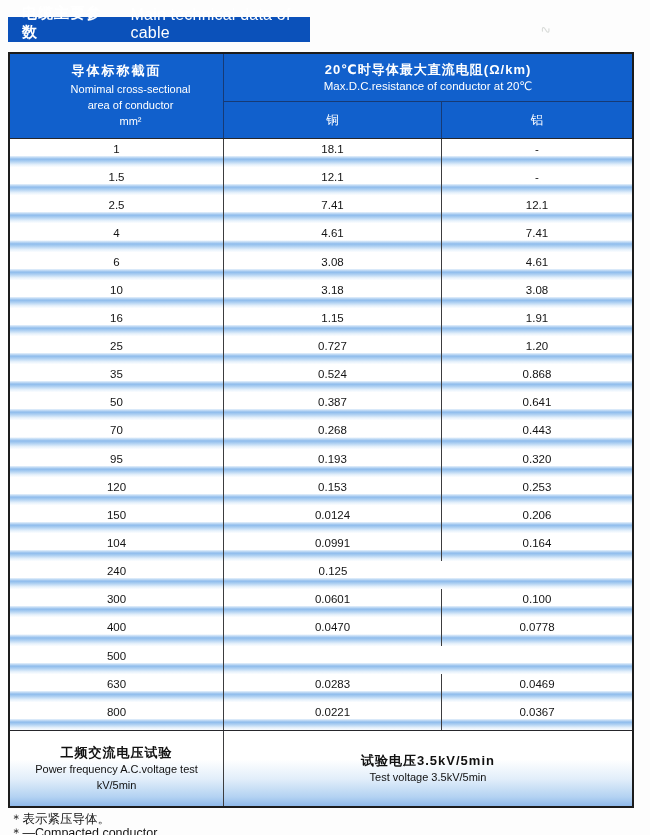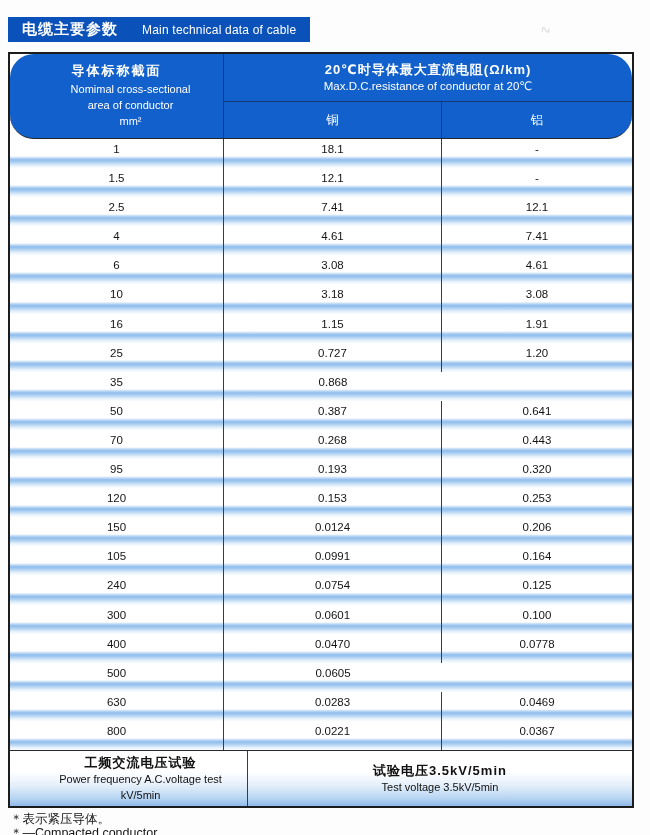"电缆主要参数" .title-bar { align-items: center -> flex-end }
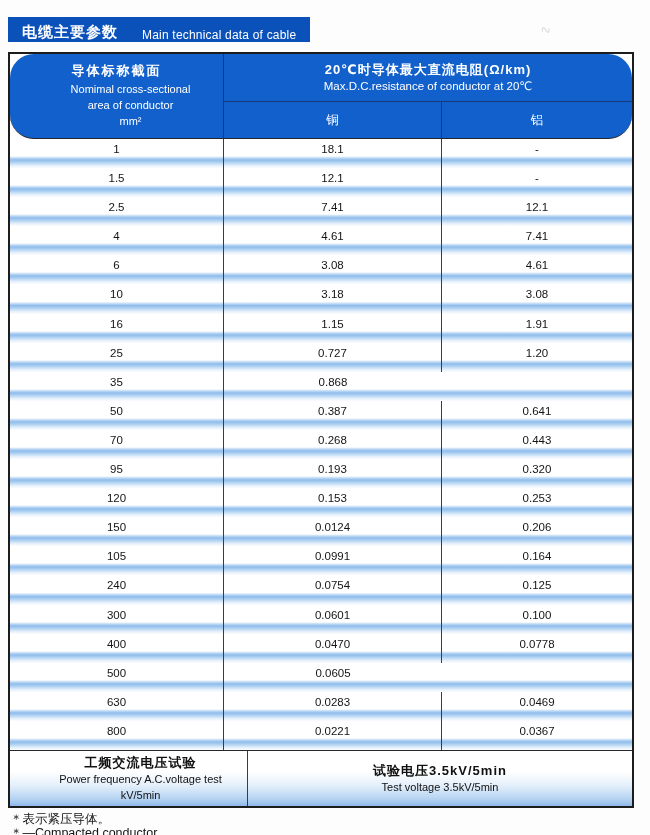"Main technical data of cable" .title-en { font-size: 12px -> 16px }
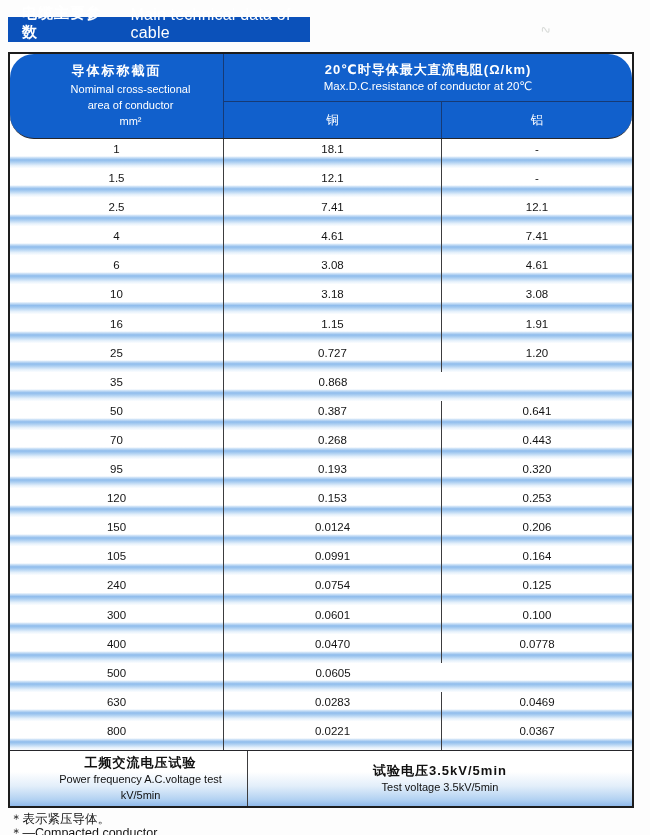"导体标称截面" .thead { border-radius: 24px -> none }
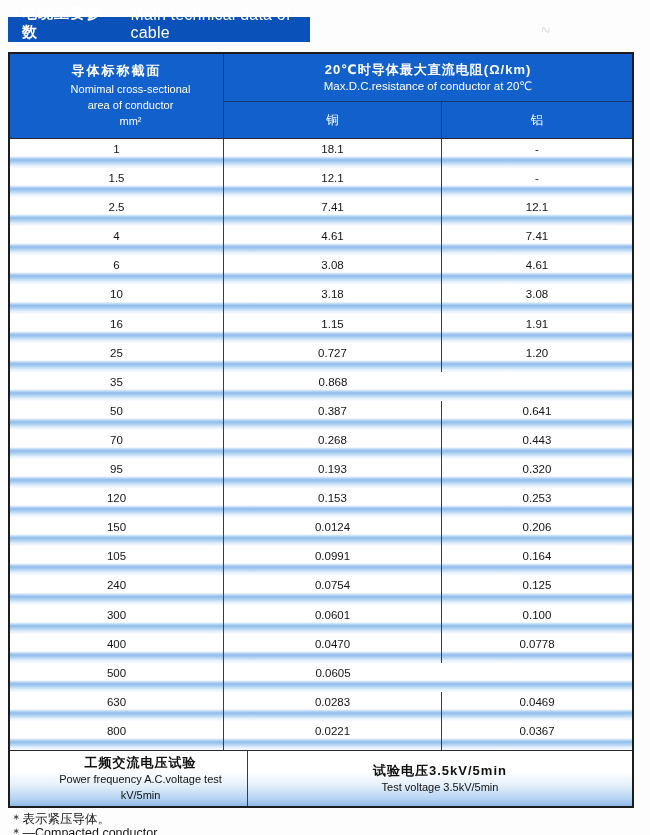"0.524" div.cell { html: none -> <div>0.524</div> }
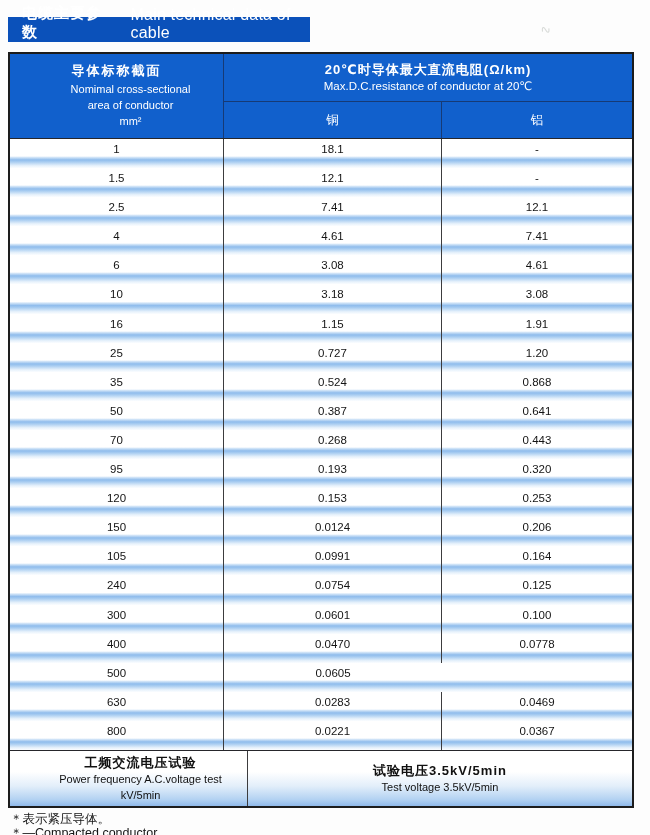"105" div.cell { text: 105 -> 104 }
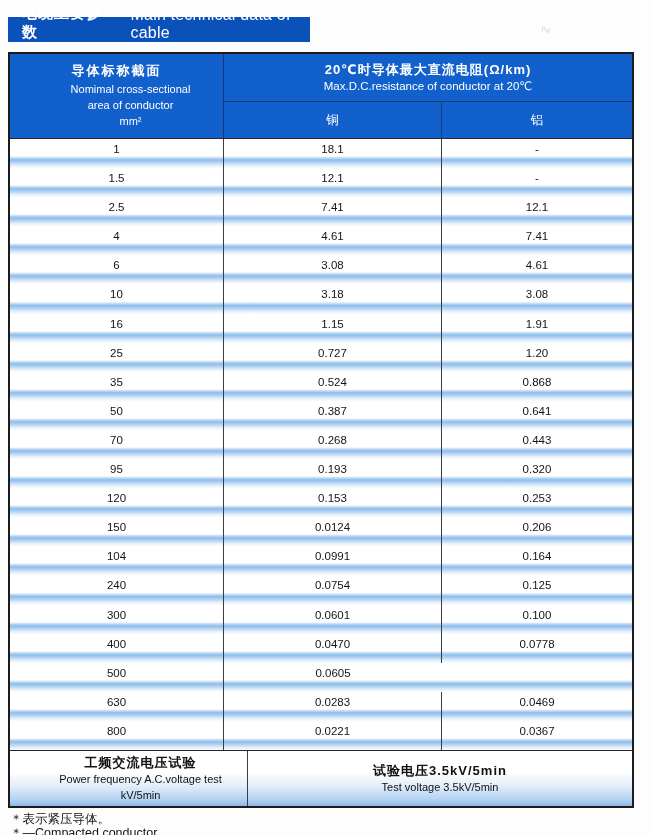"0.0754" div.cell { html: <div>0.0754</div> -> none }
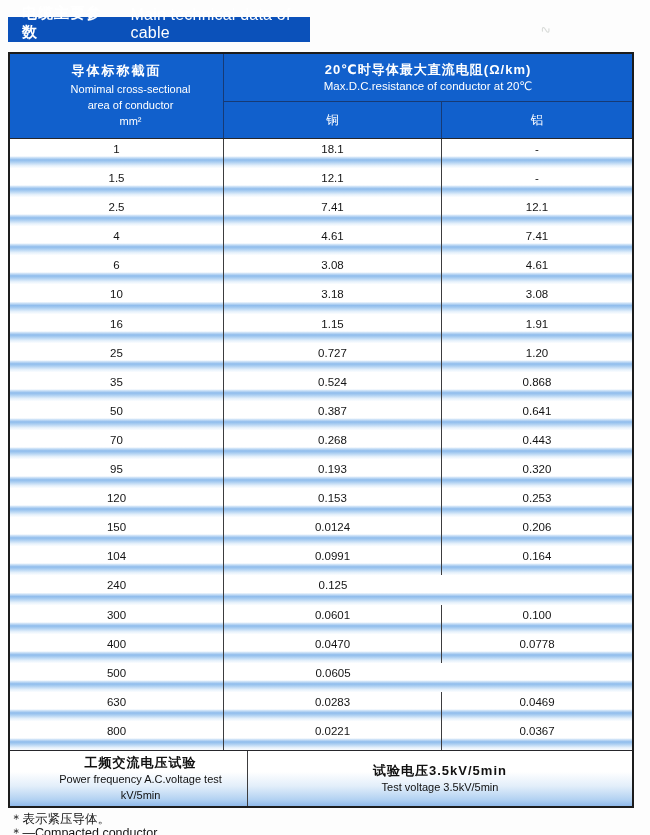"0.0605" div.cell { html: <div>0.0605</div> -> none }
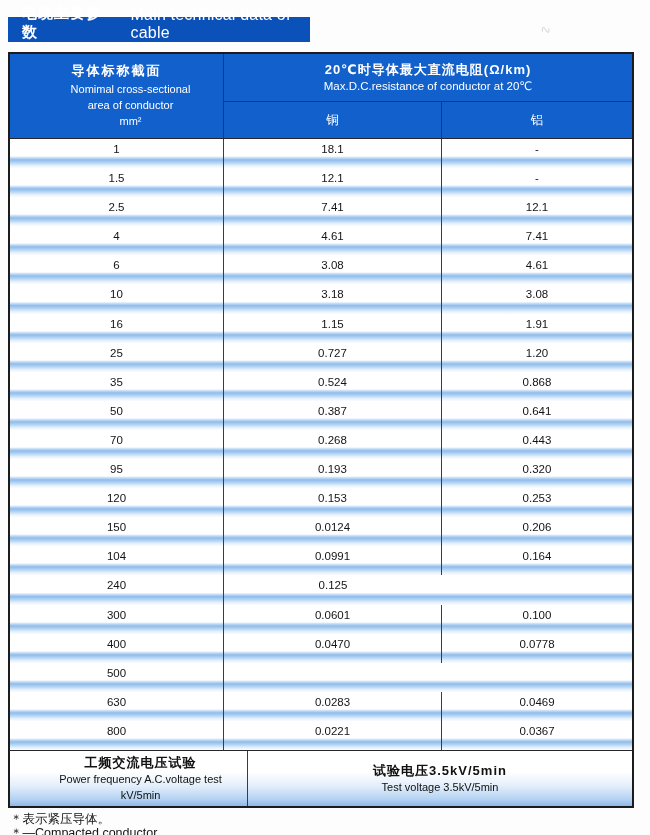"工频交流电压试验" .tfoot { height: 56px -> 76px; padding-left: 24px -> none }
